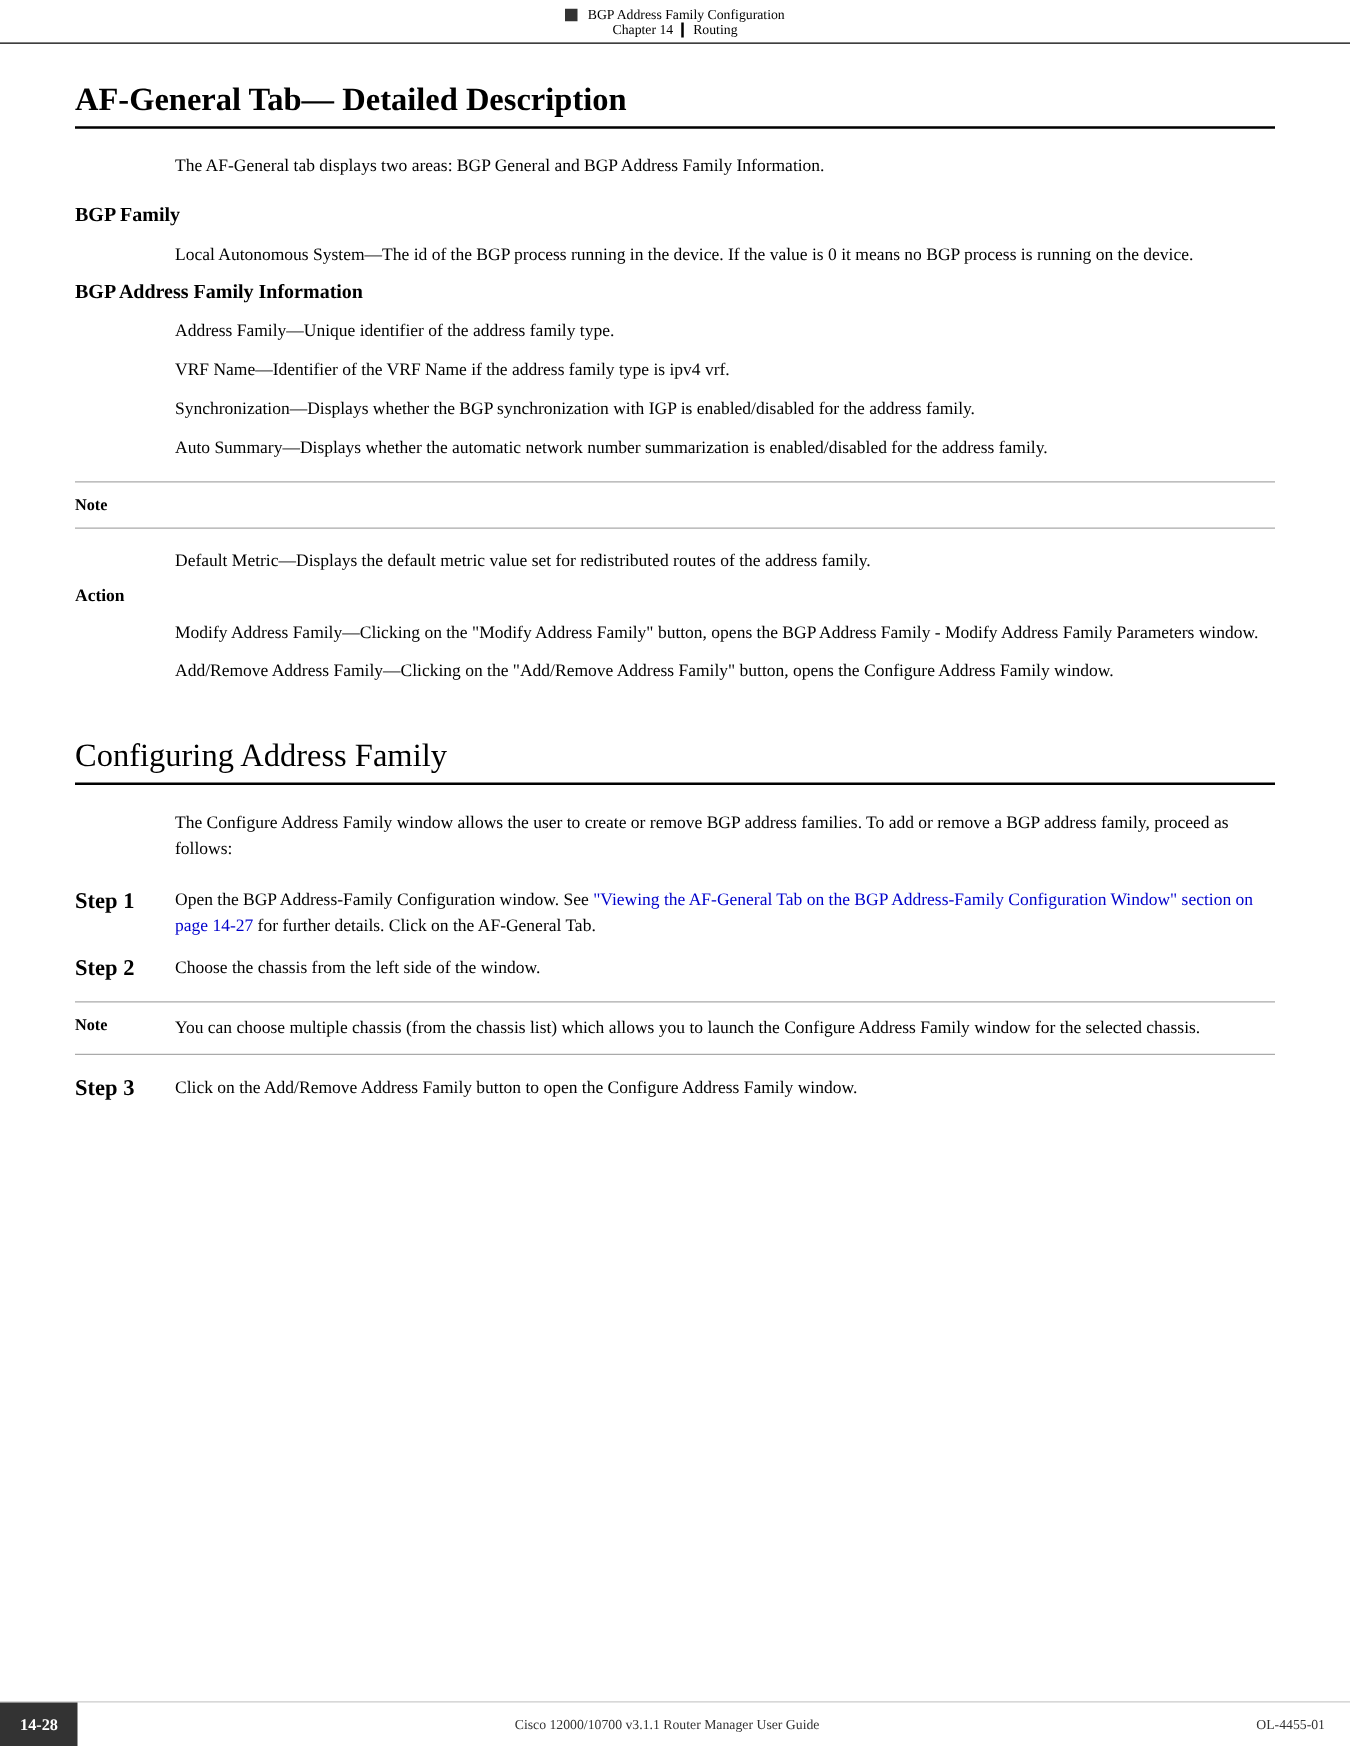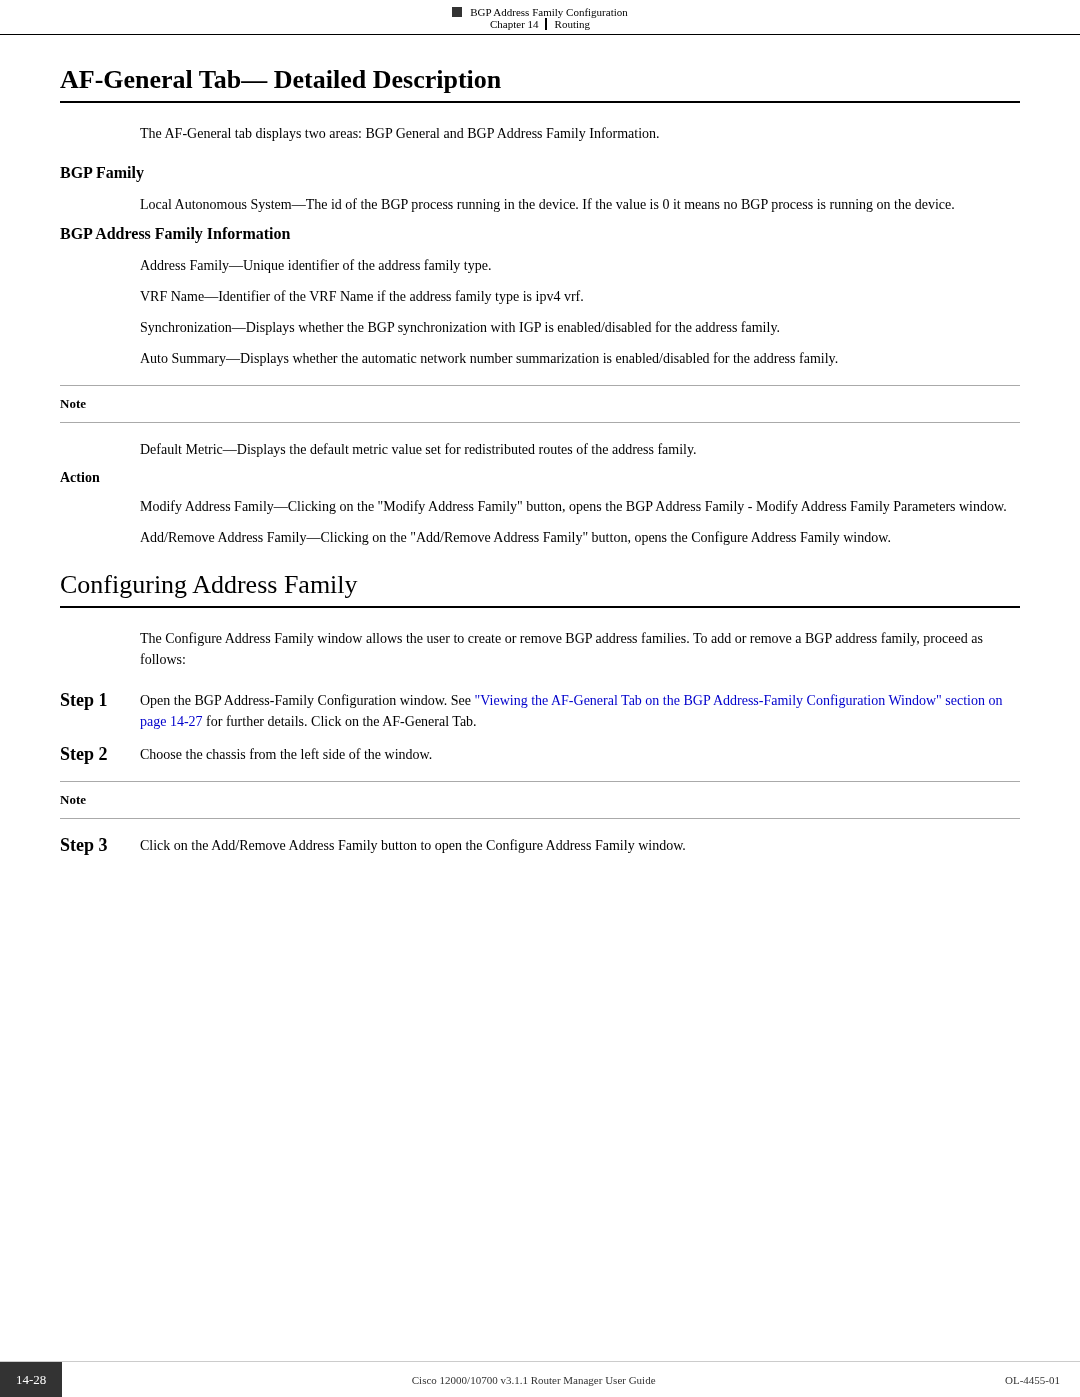"AF-General Tab— Detailed Description" .section-gap { margin-bottom: 22px -> 42px }
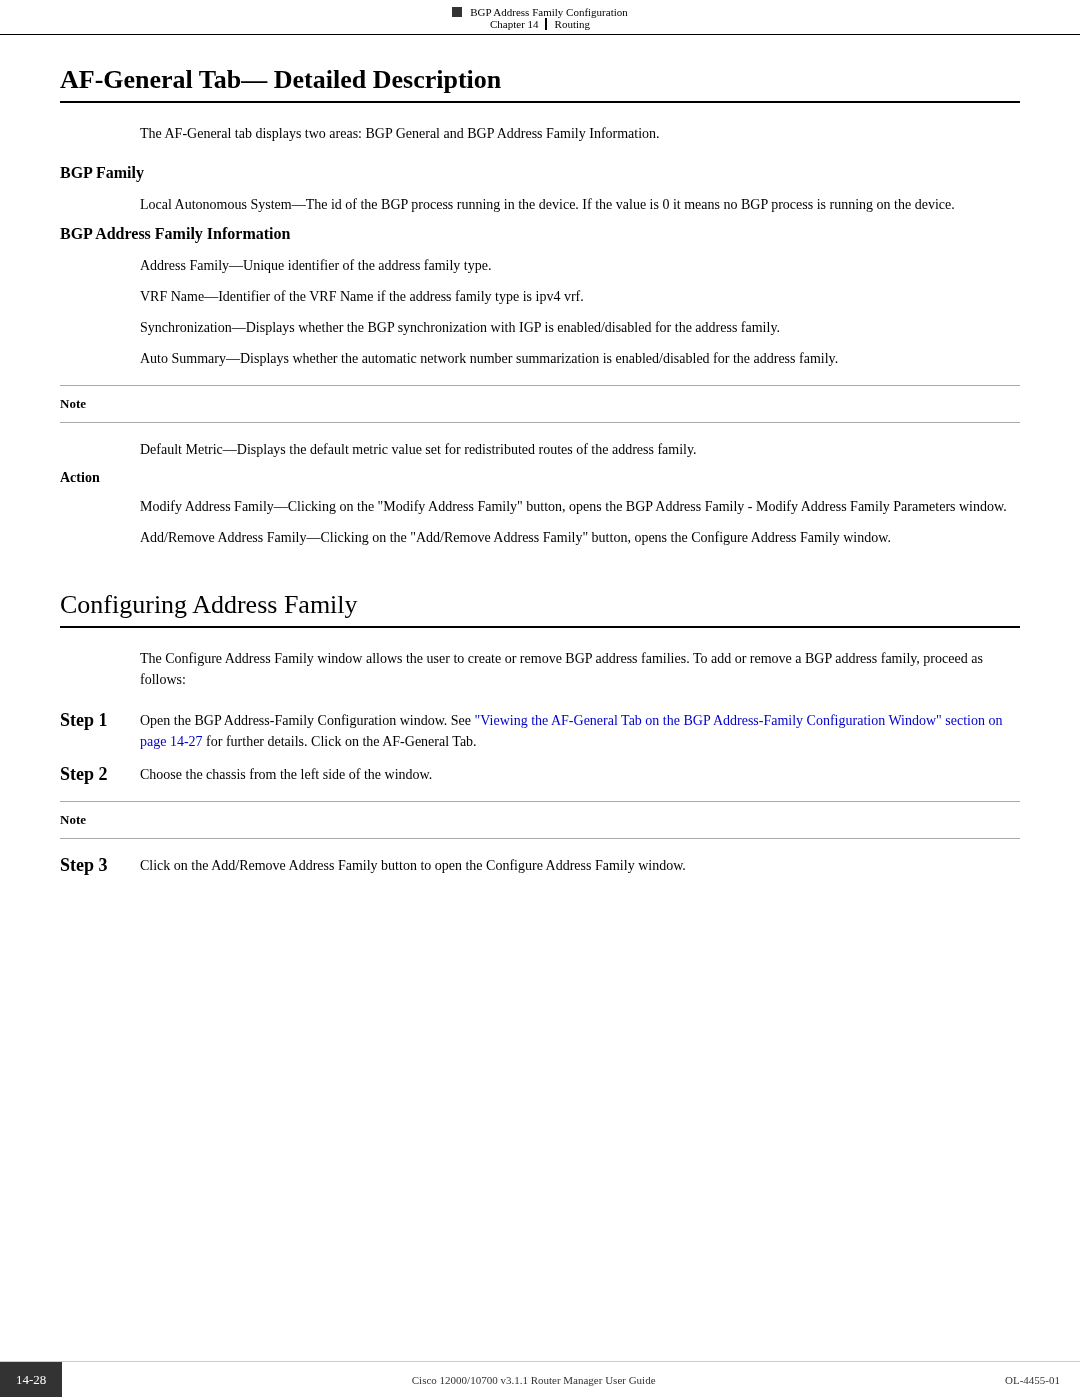"You can choose multiple chassis" span.note-text { html: none -> <span>You can choose multiple chassis (from the chassis list) which allows you to launch the Configure Address Family window for the selected chassis.</span> }
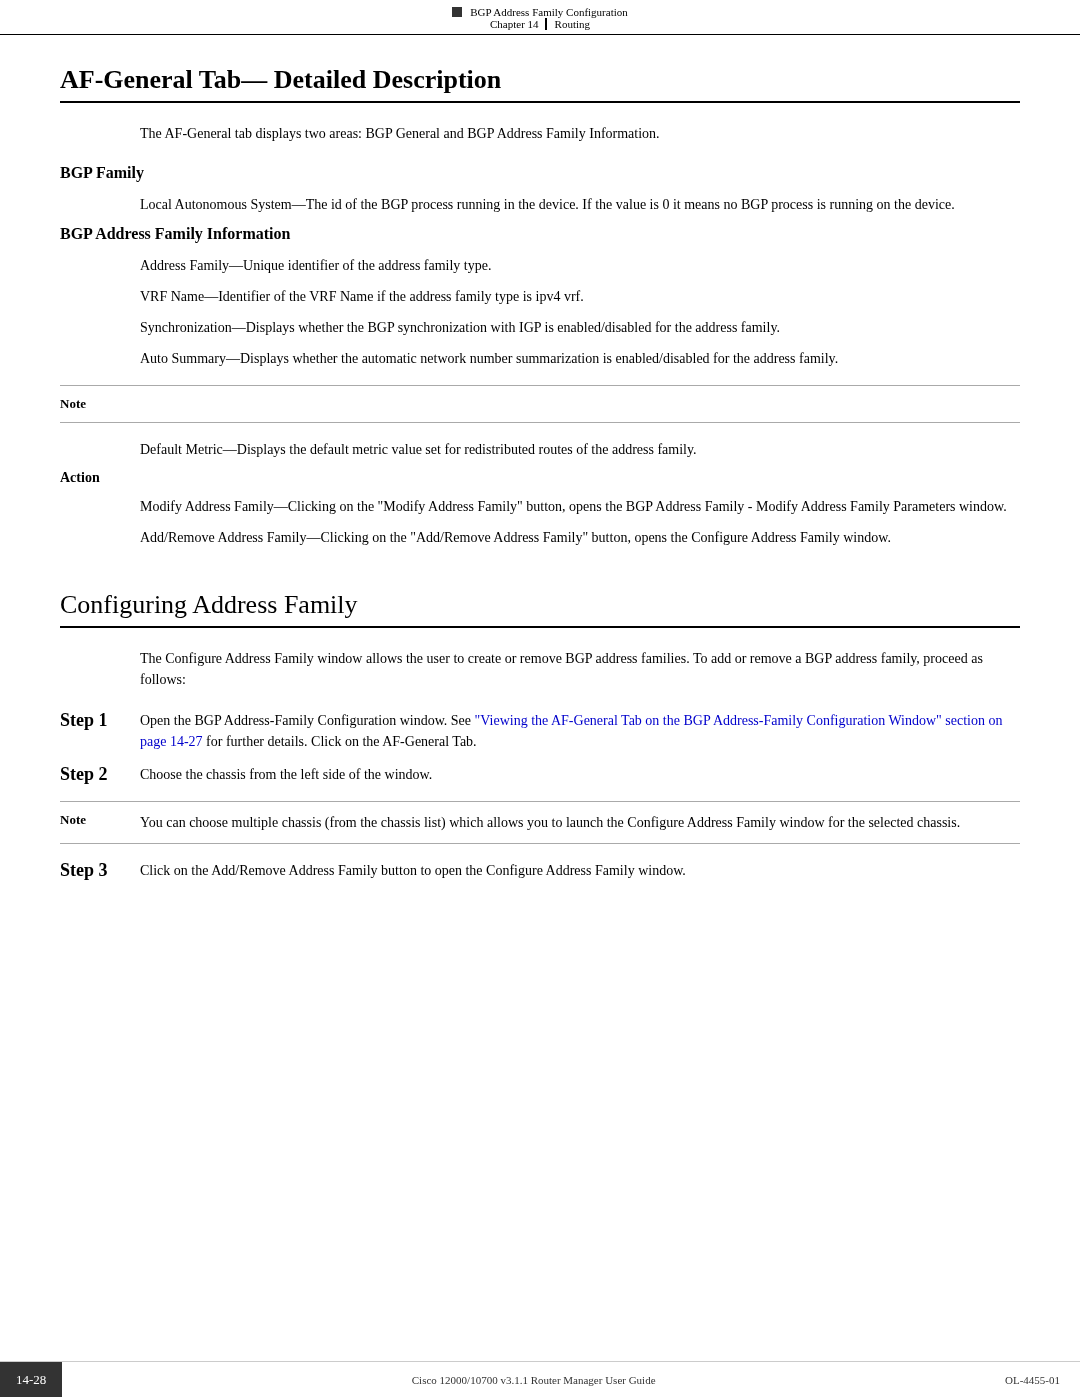"14-28" .footer-page-num { font-weight: normal -> bold }
